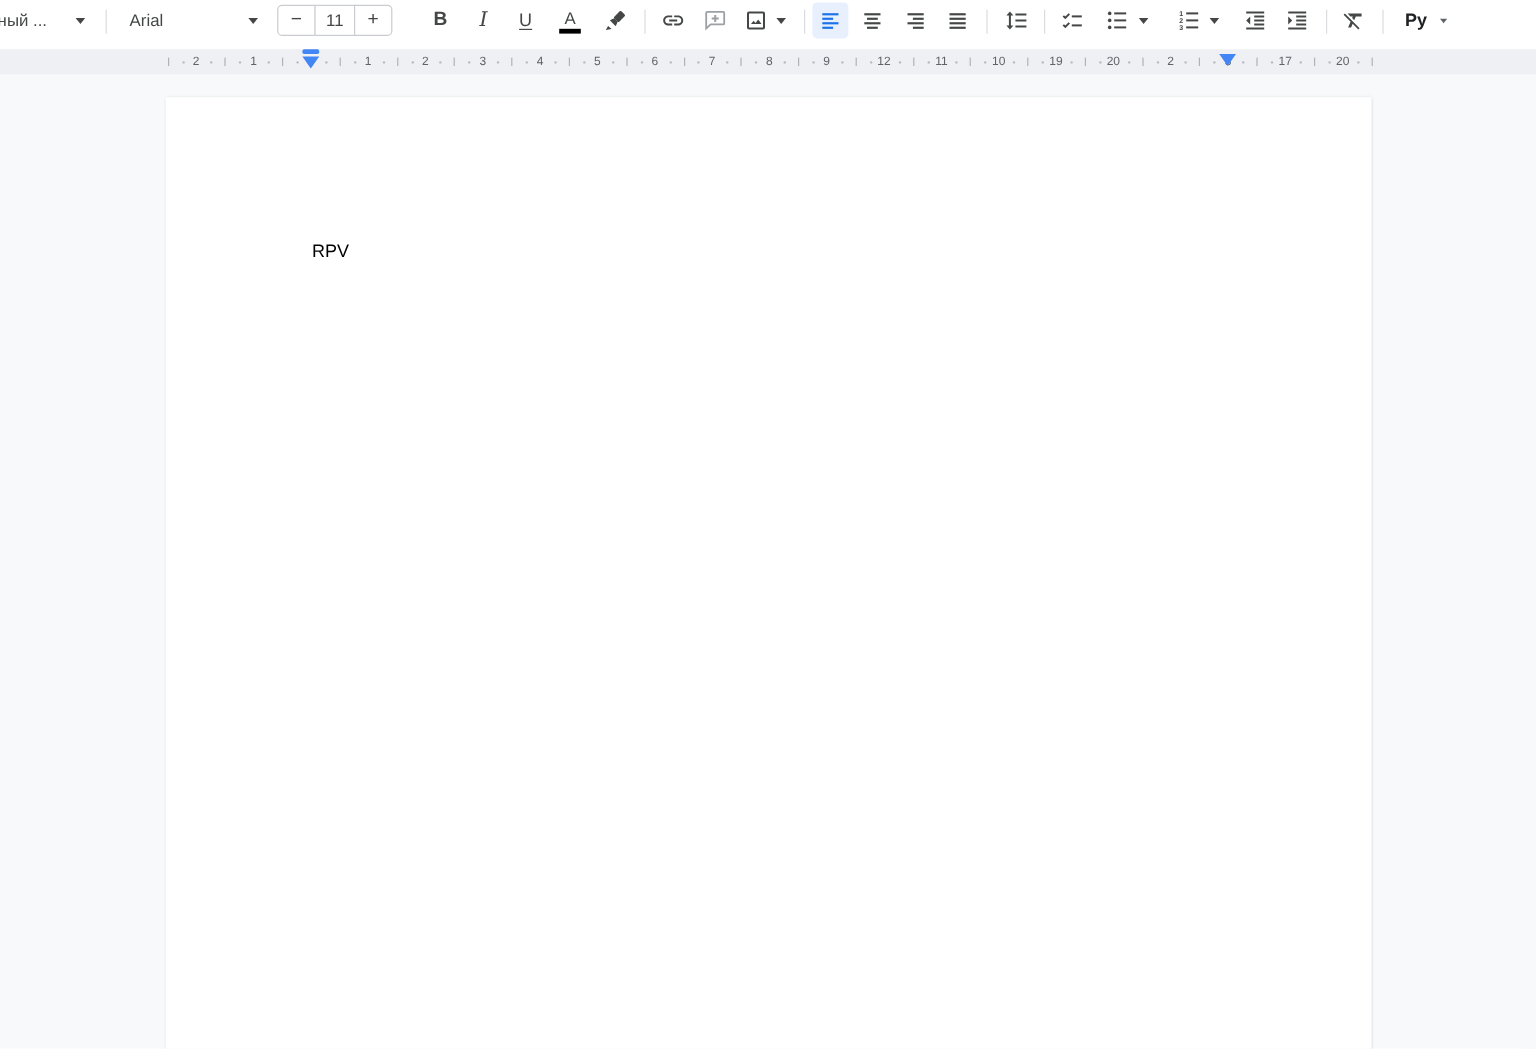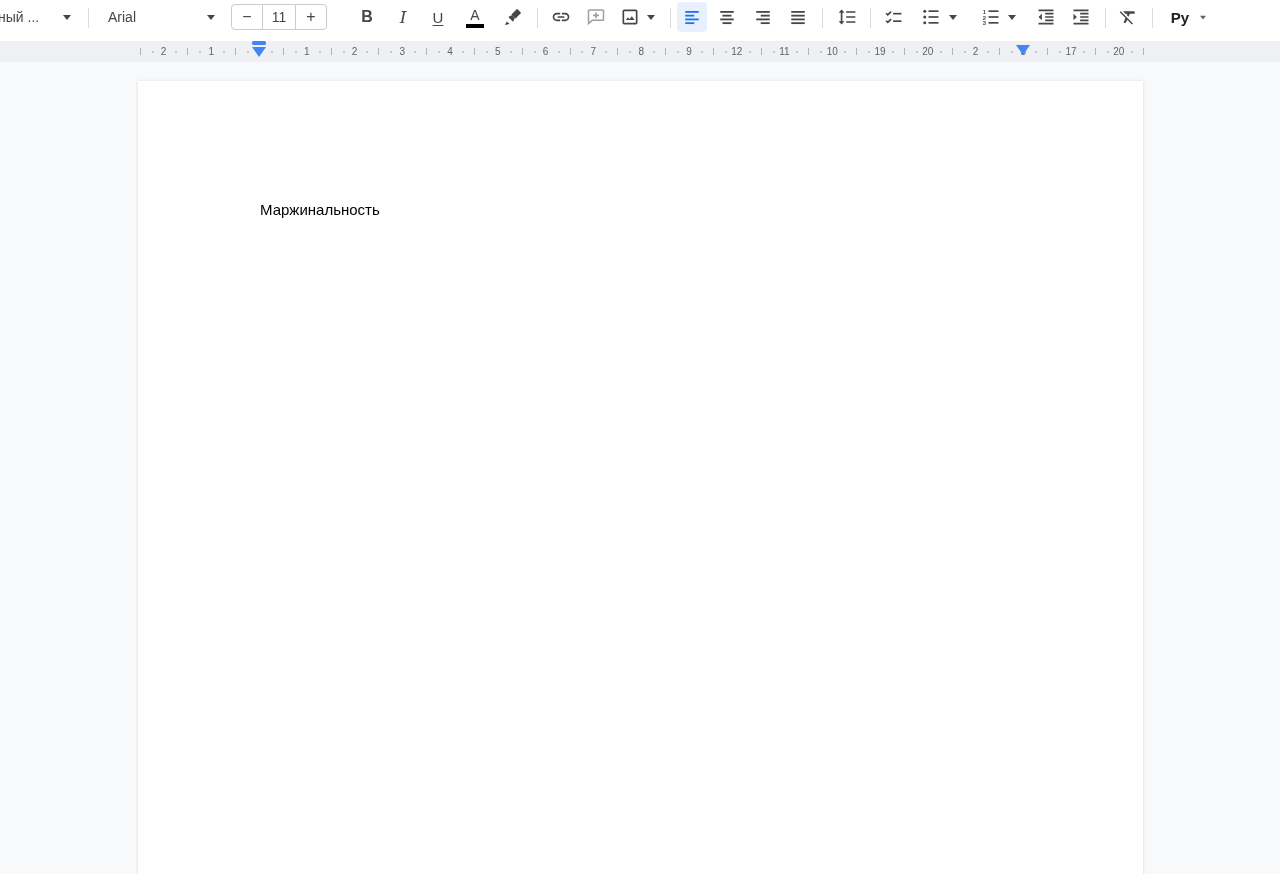"RPV" div.doc-line { html: none -> <div>RPV</div> }
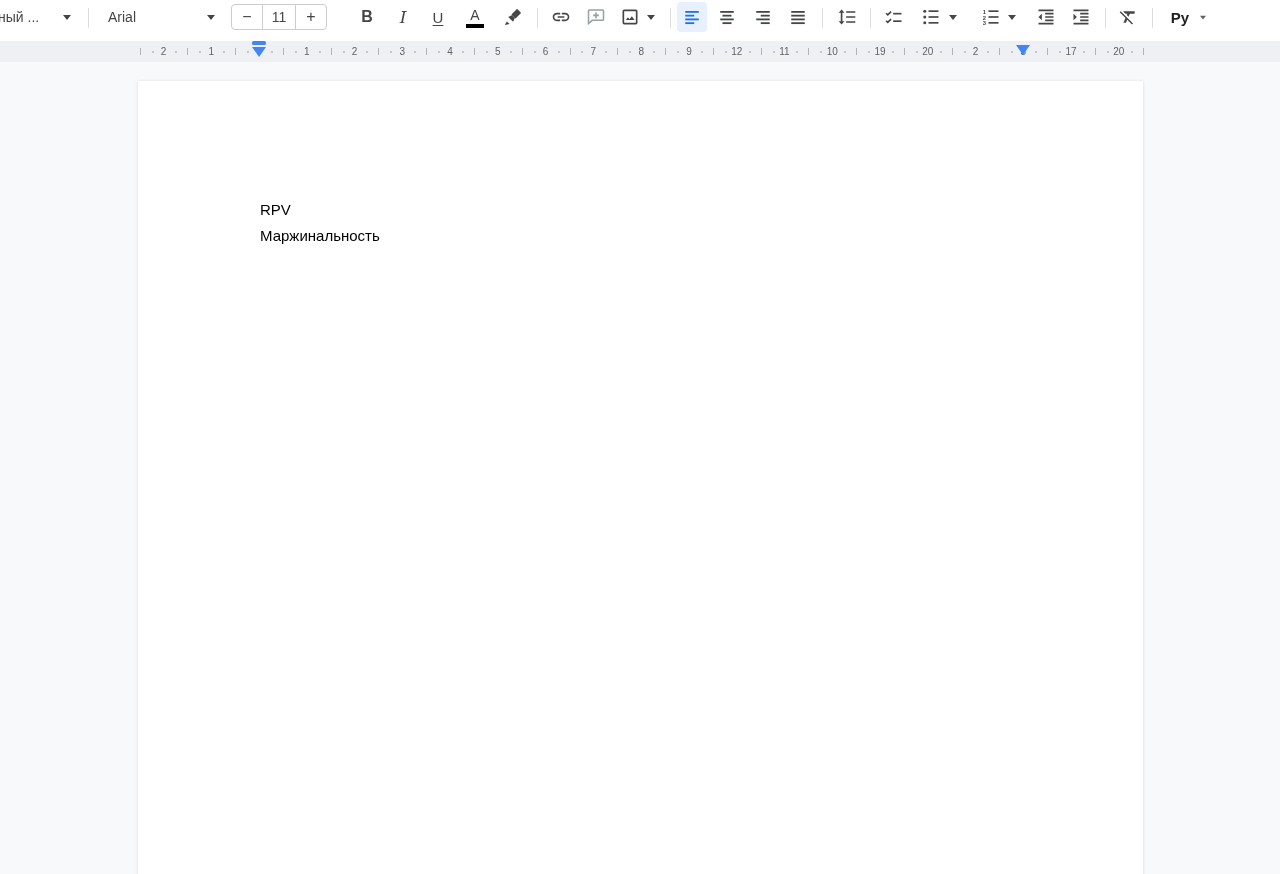"Маржинальность" div.doc-line { html: <div>Маржинальность</div> -> none }
